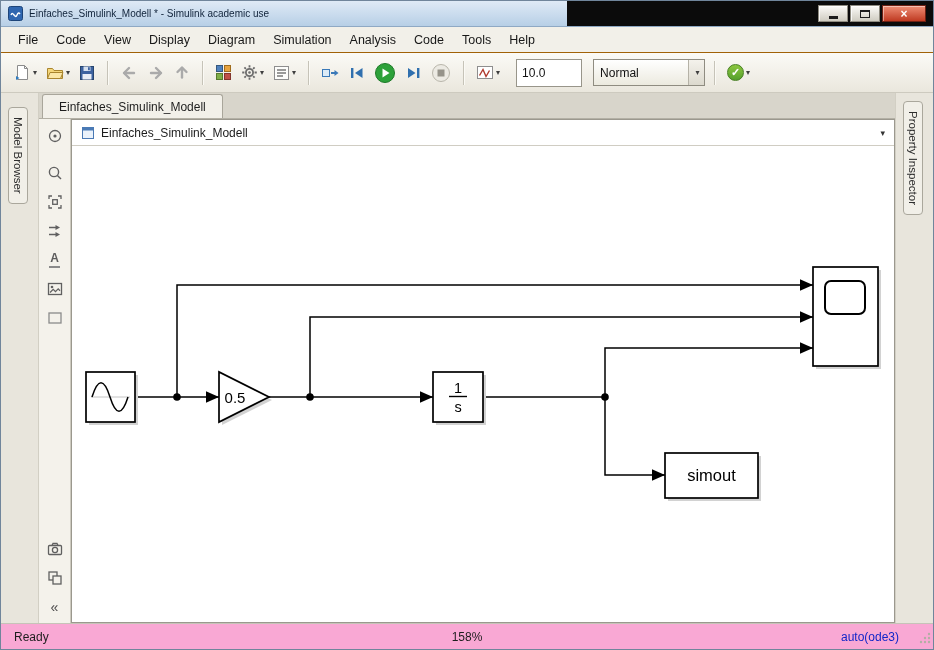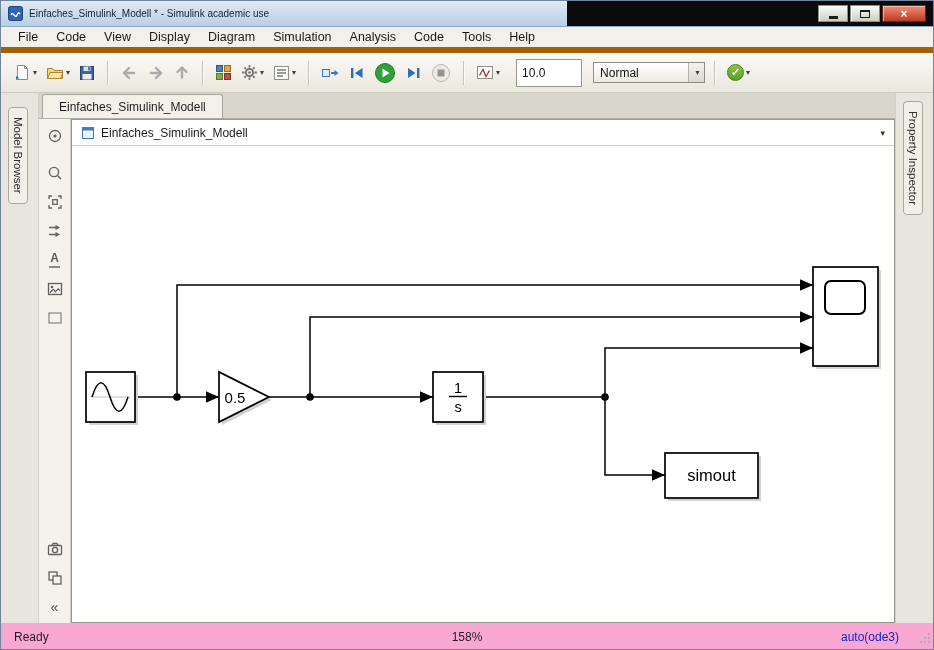"File" .menubar { border-bottom: 6px solid #a16207 -> 1px solid #a16207 }
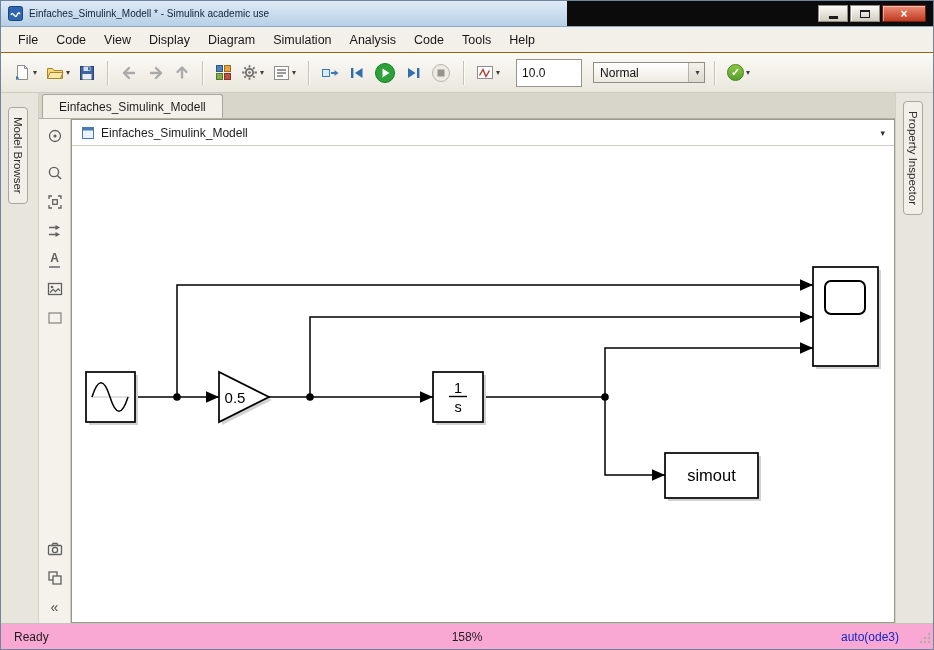"Normal" .mode-select { height: 21px -> 27px }
